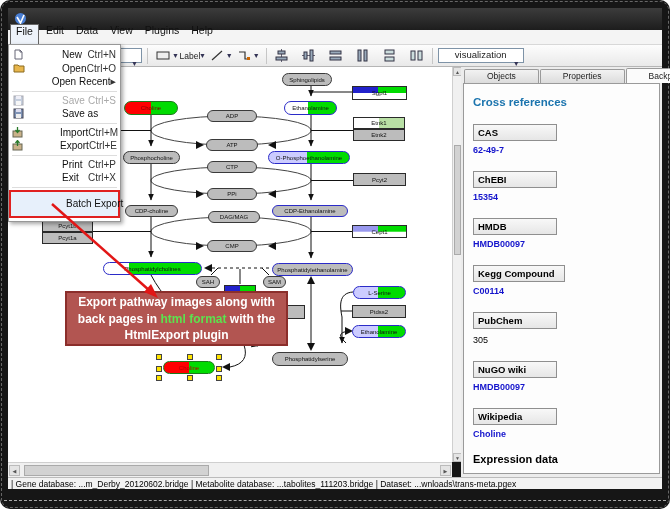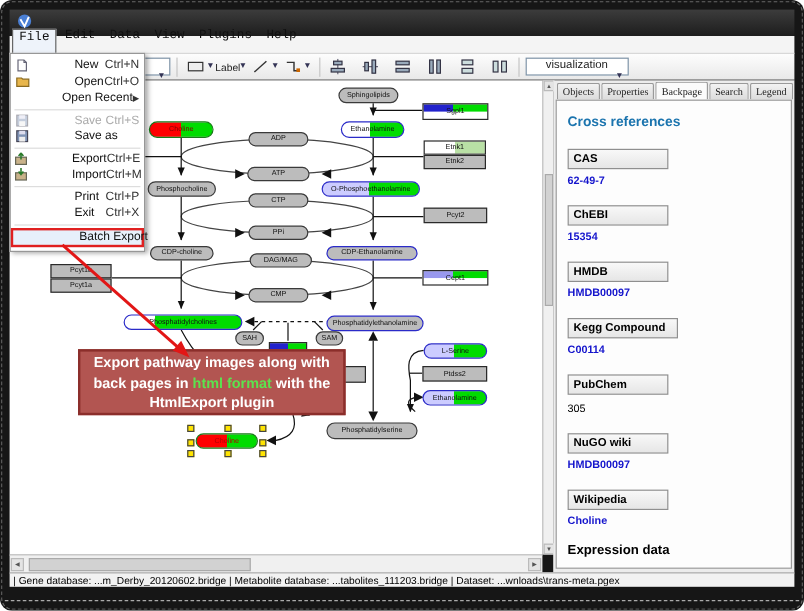"File" .mb-item { font-family: Liberation Mono, monospace -> none }
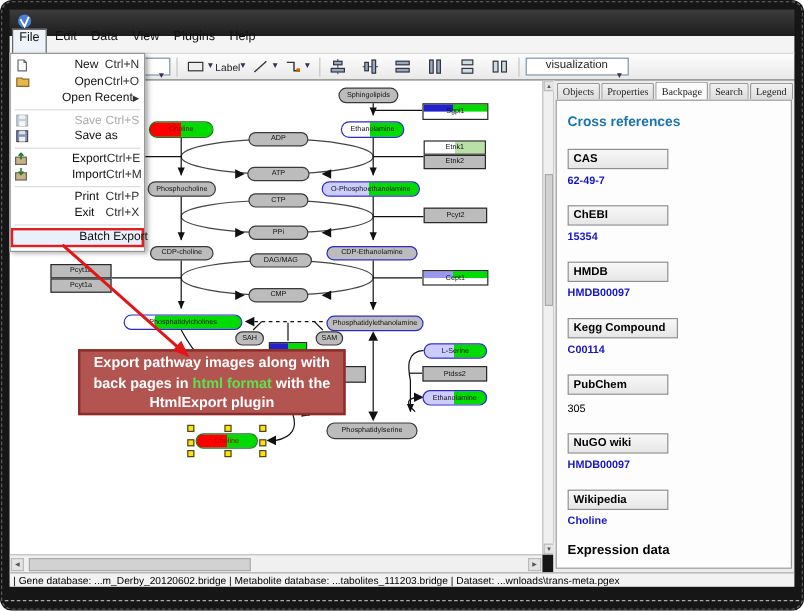"Objects" .tab { font-family: Liberation Serif, serif -> none; padding: 1px 4px -> 1px 22px }
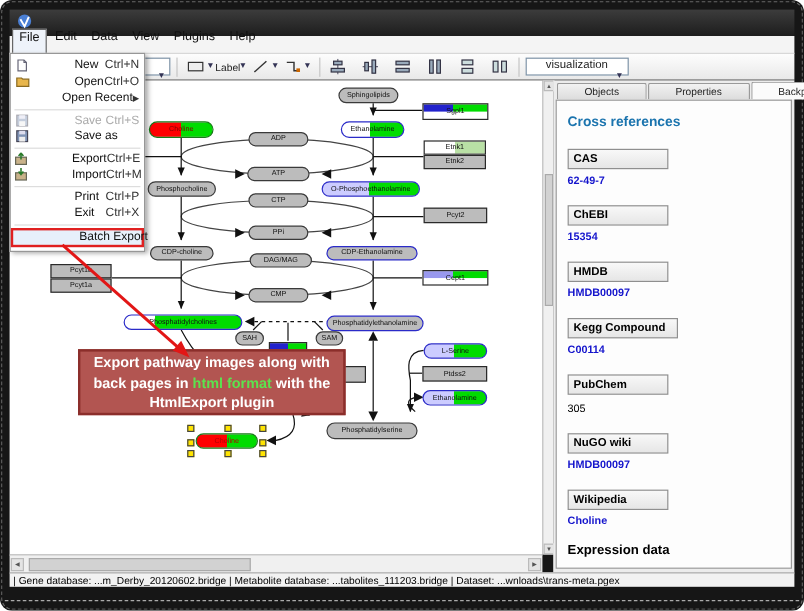"Export" div.fm-item { order: before "Import" -> after "Import" }
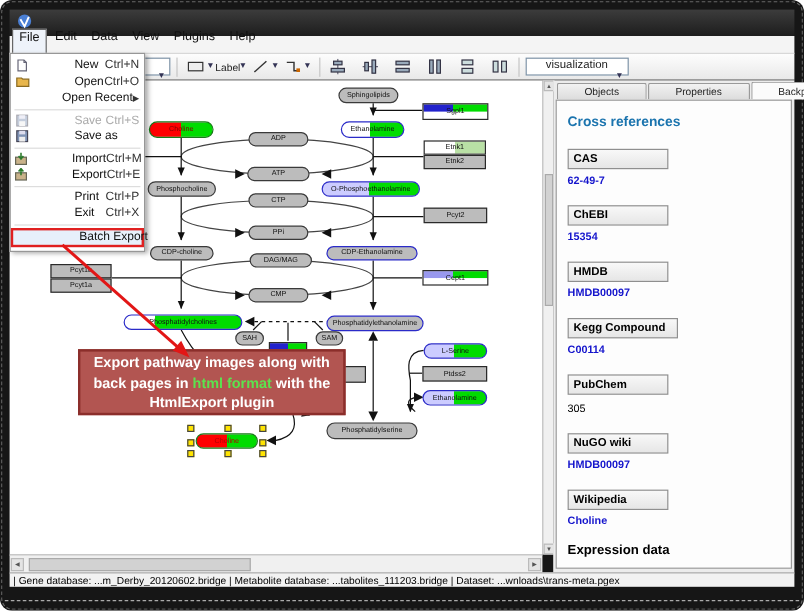"Batch Export" .fm-item.hl { height: 16px -> 28px }
